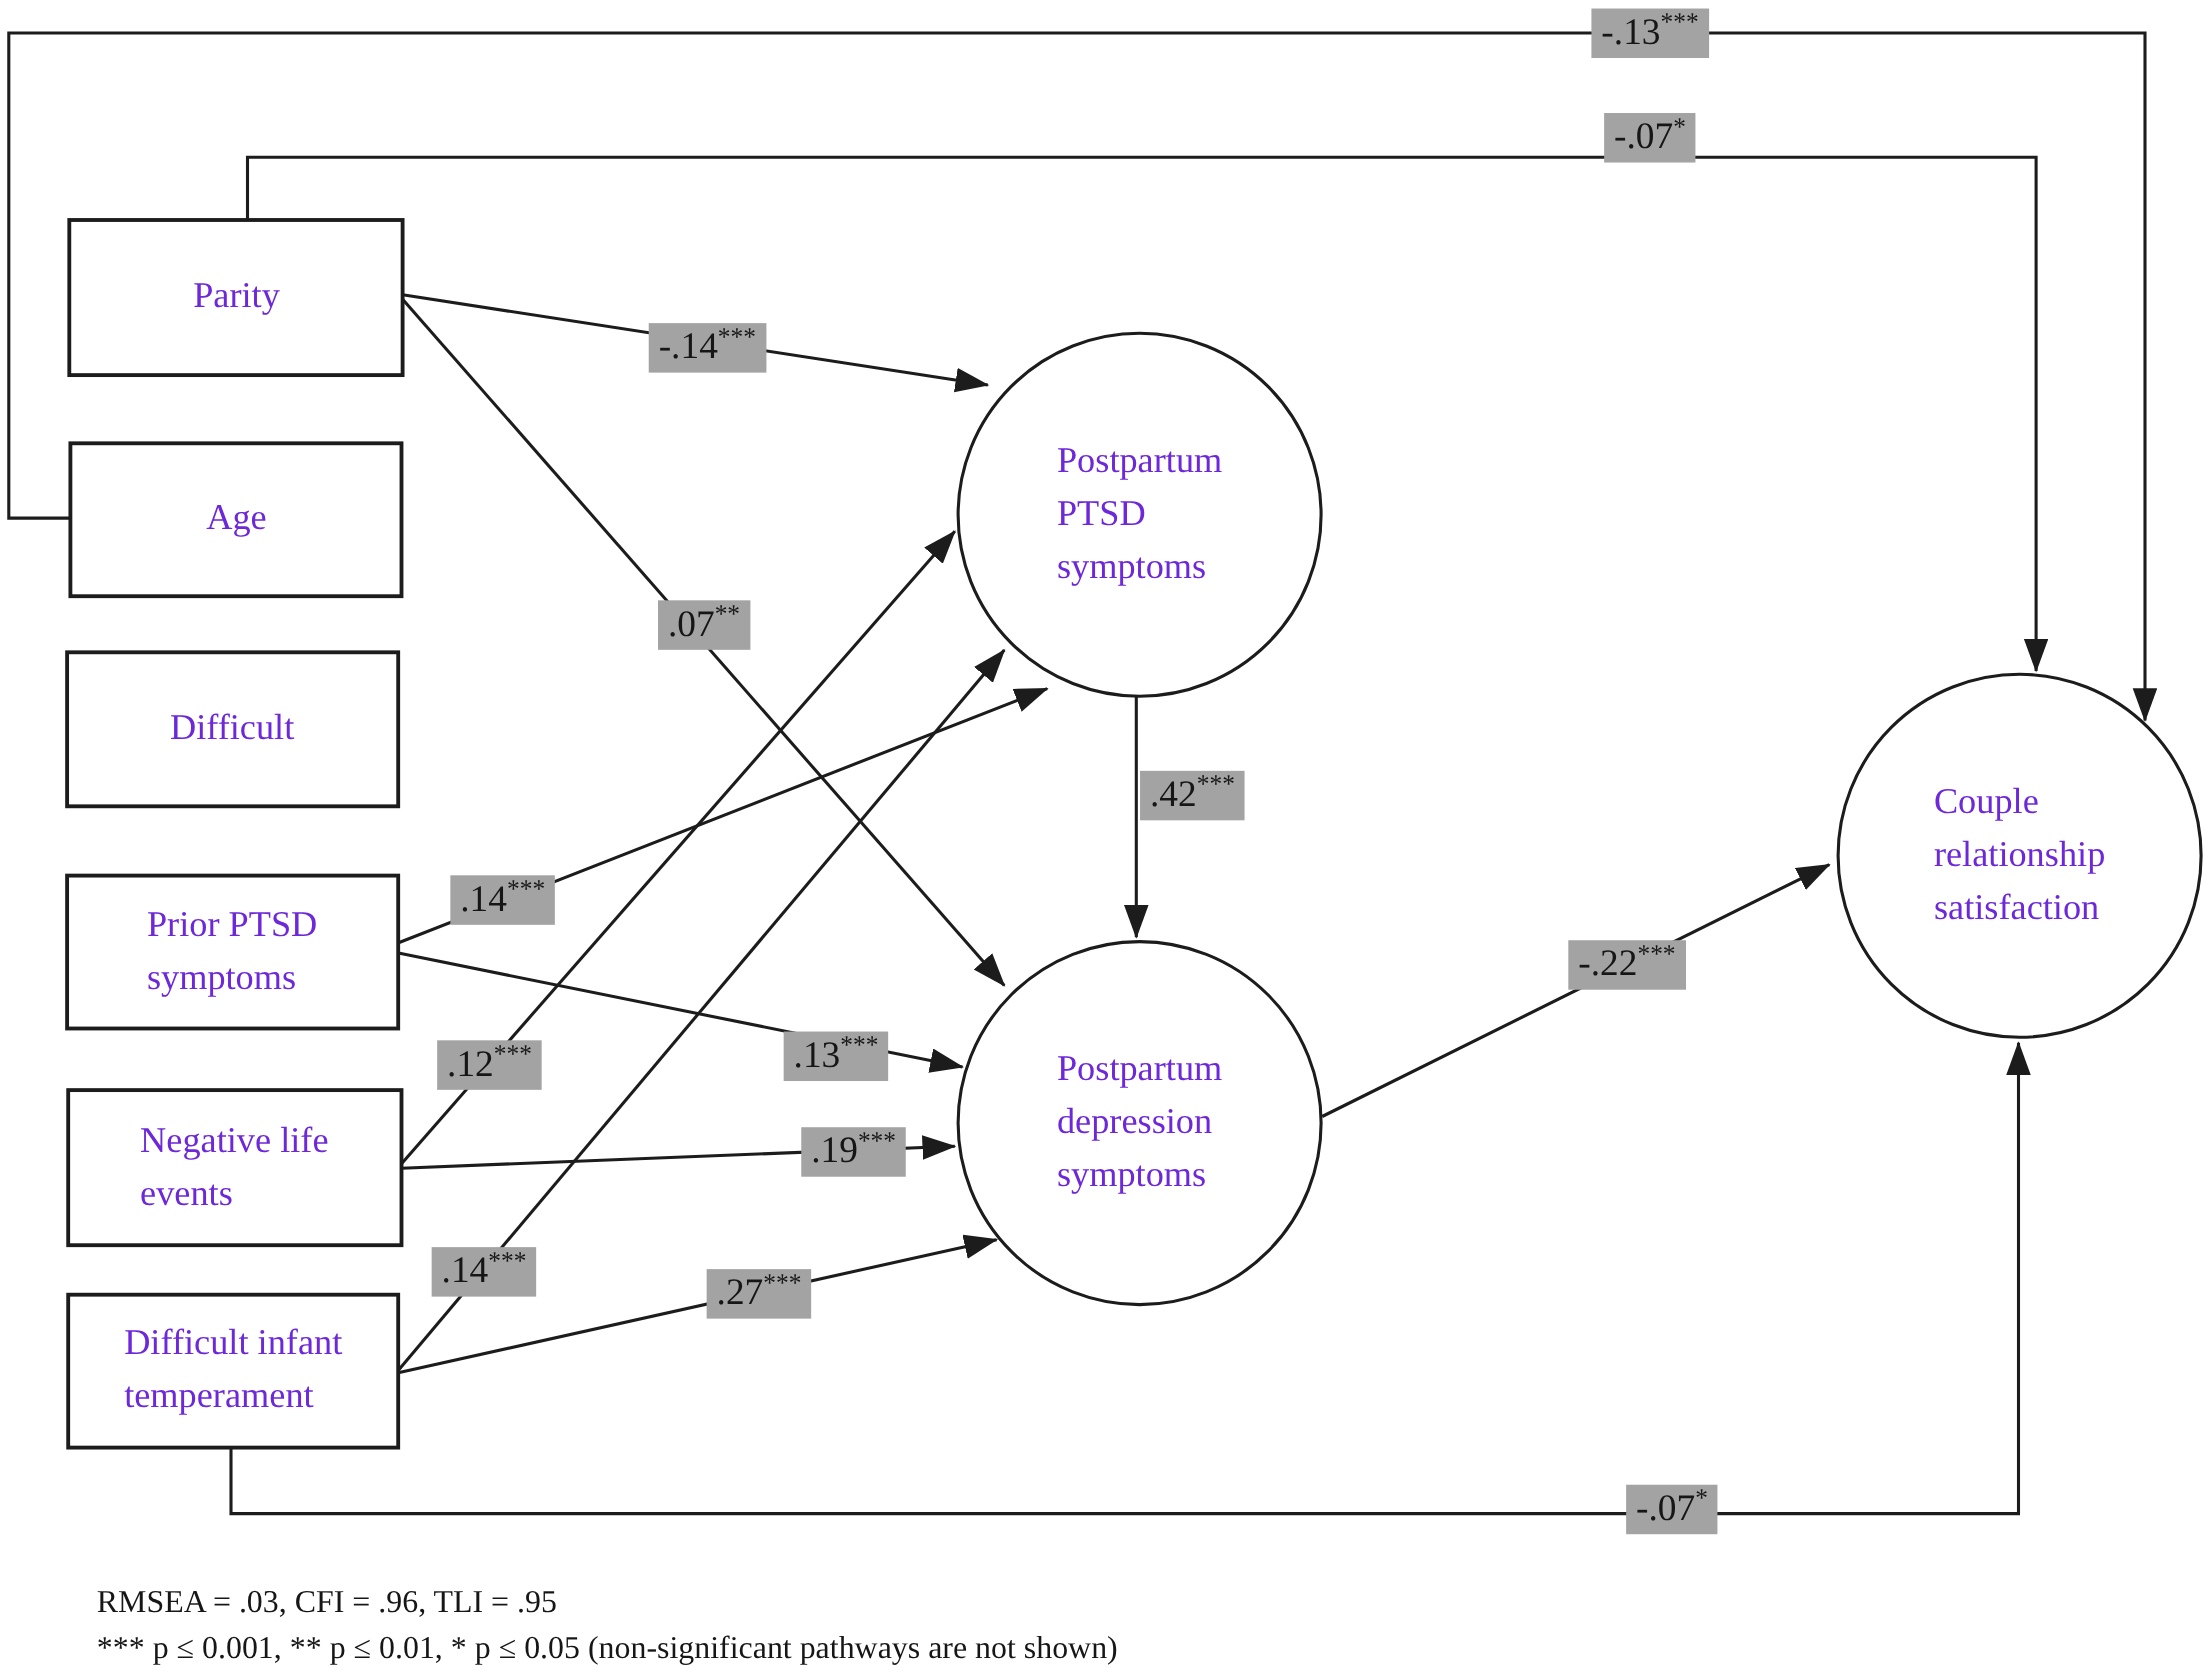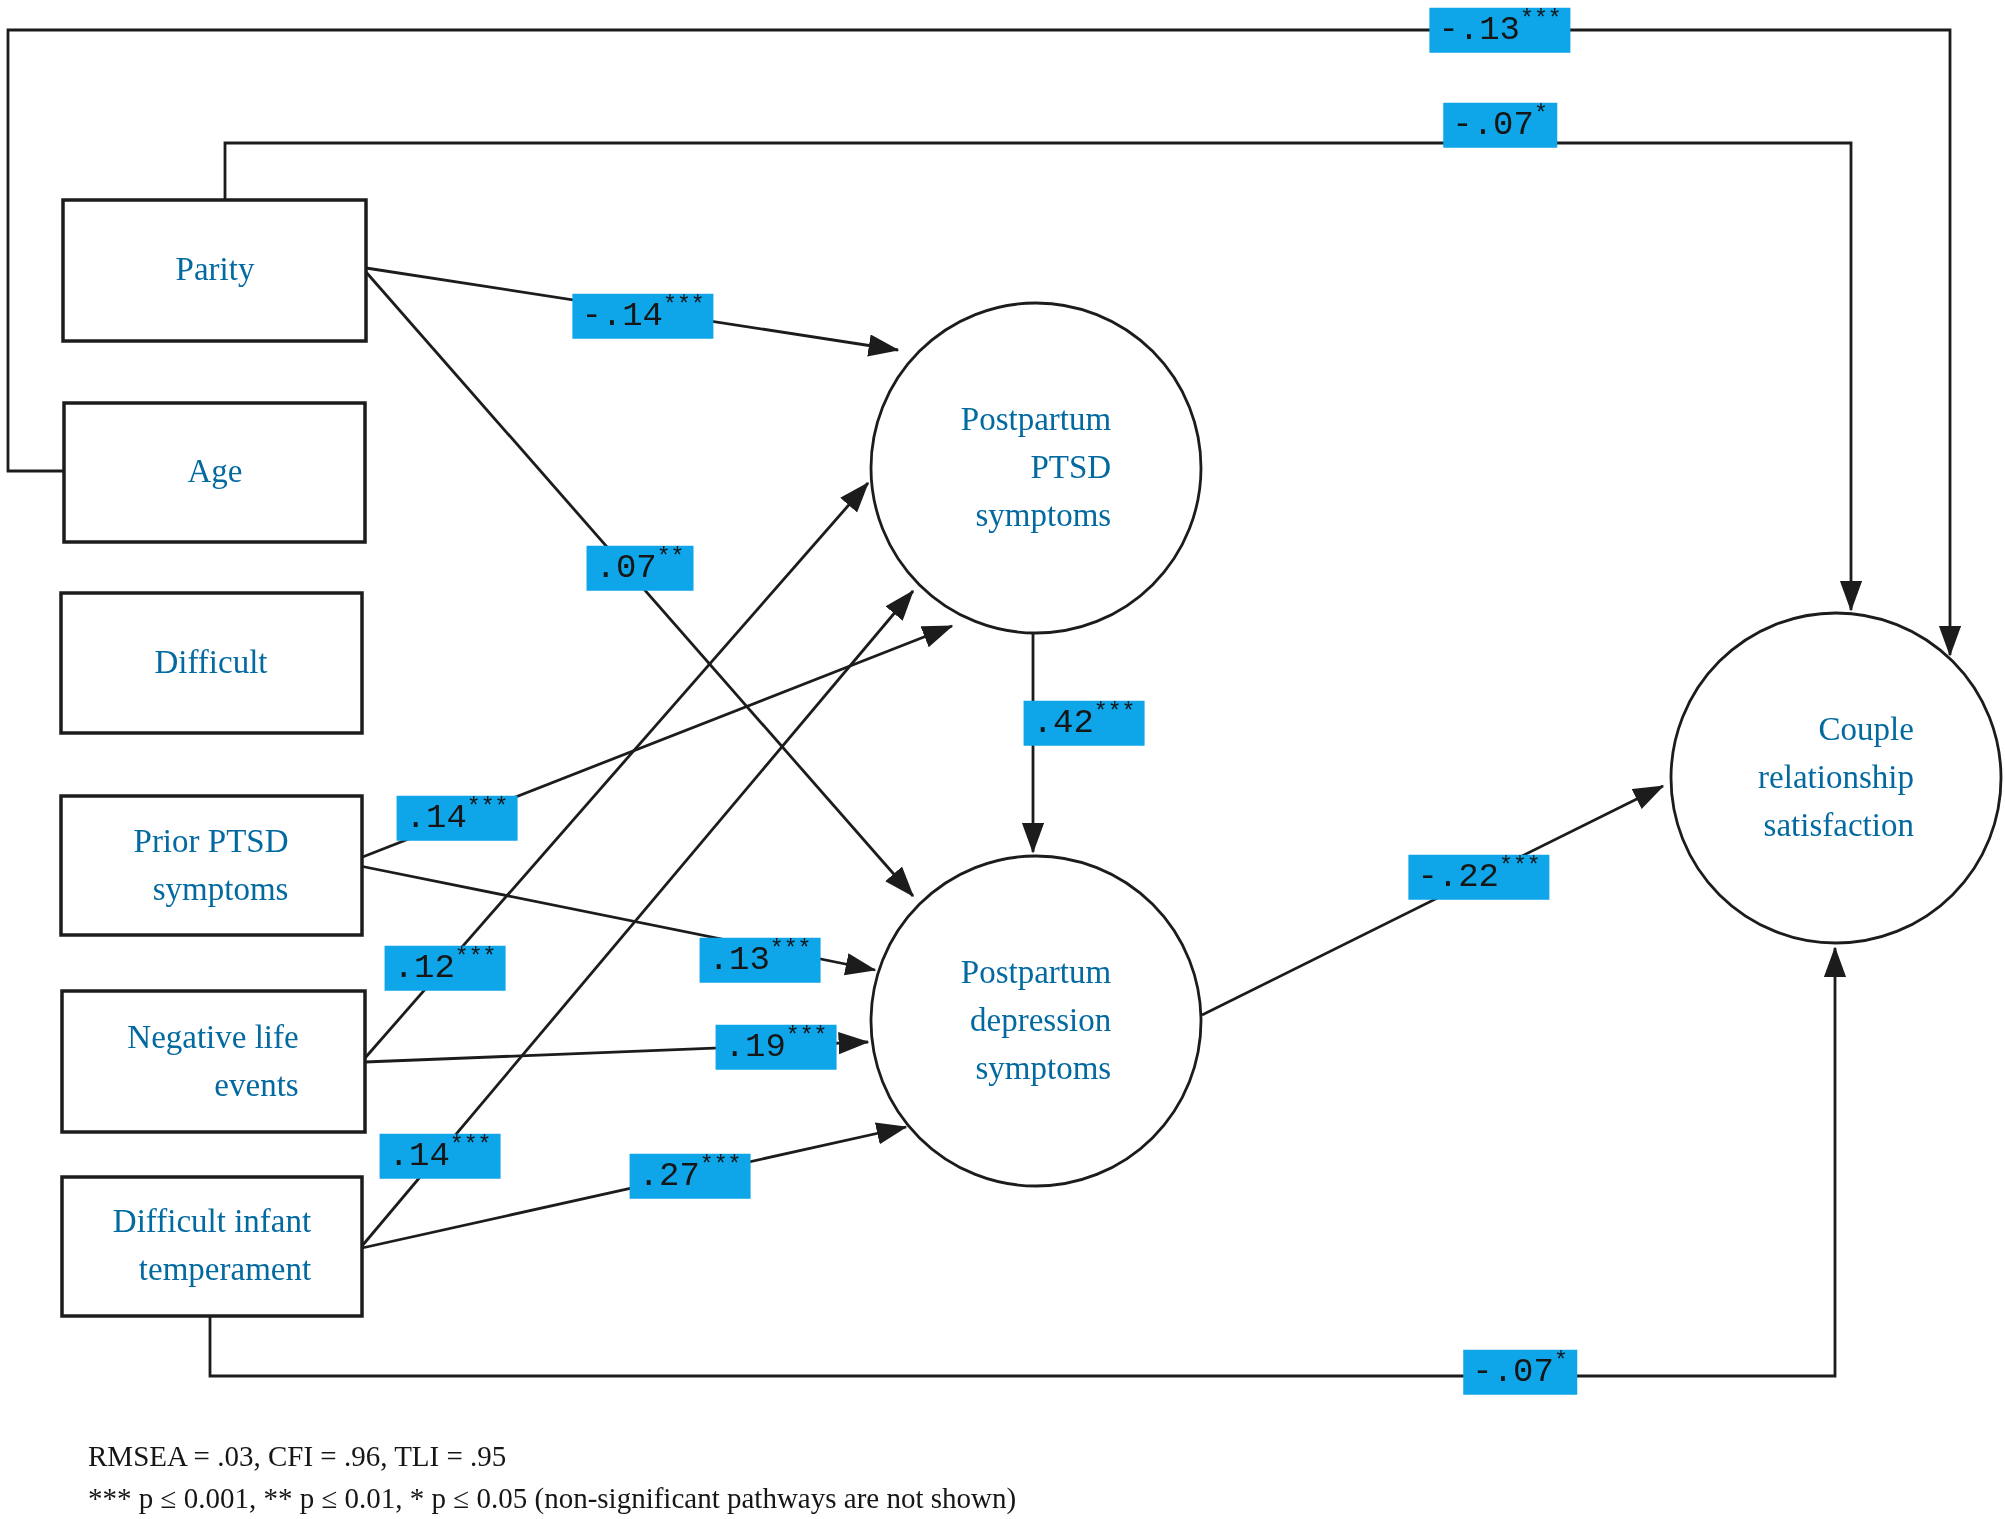"-.13***" .coef { background: #0ea5e9 -> #a3a3a3; font-family: Liberation Mono, monospace -> none }
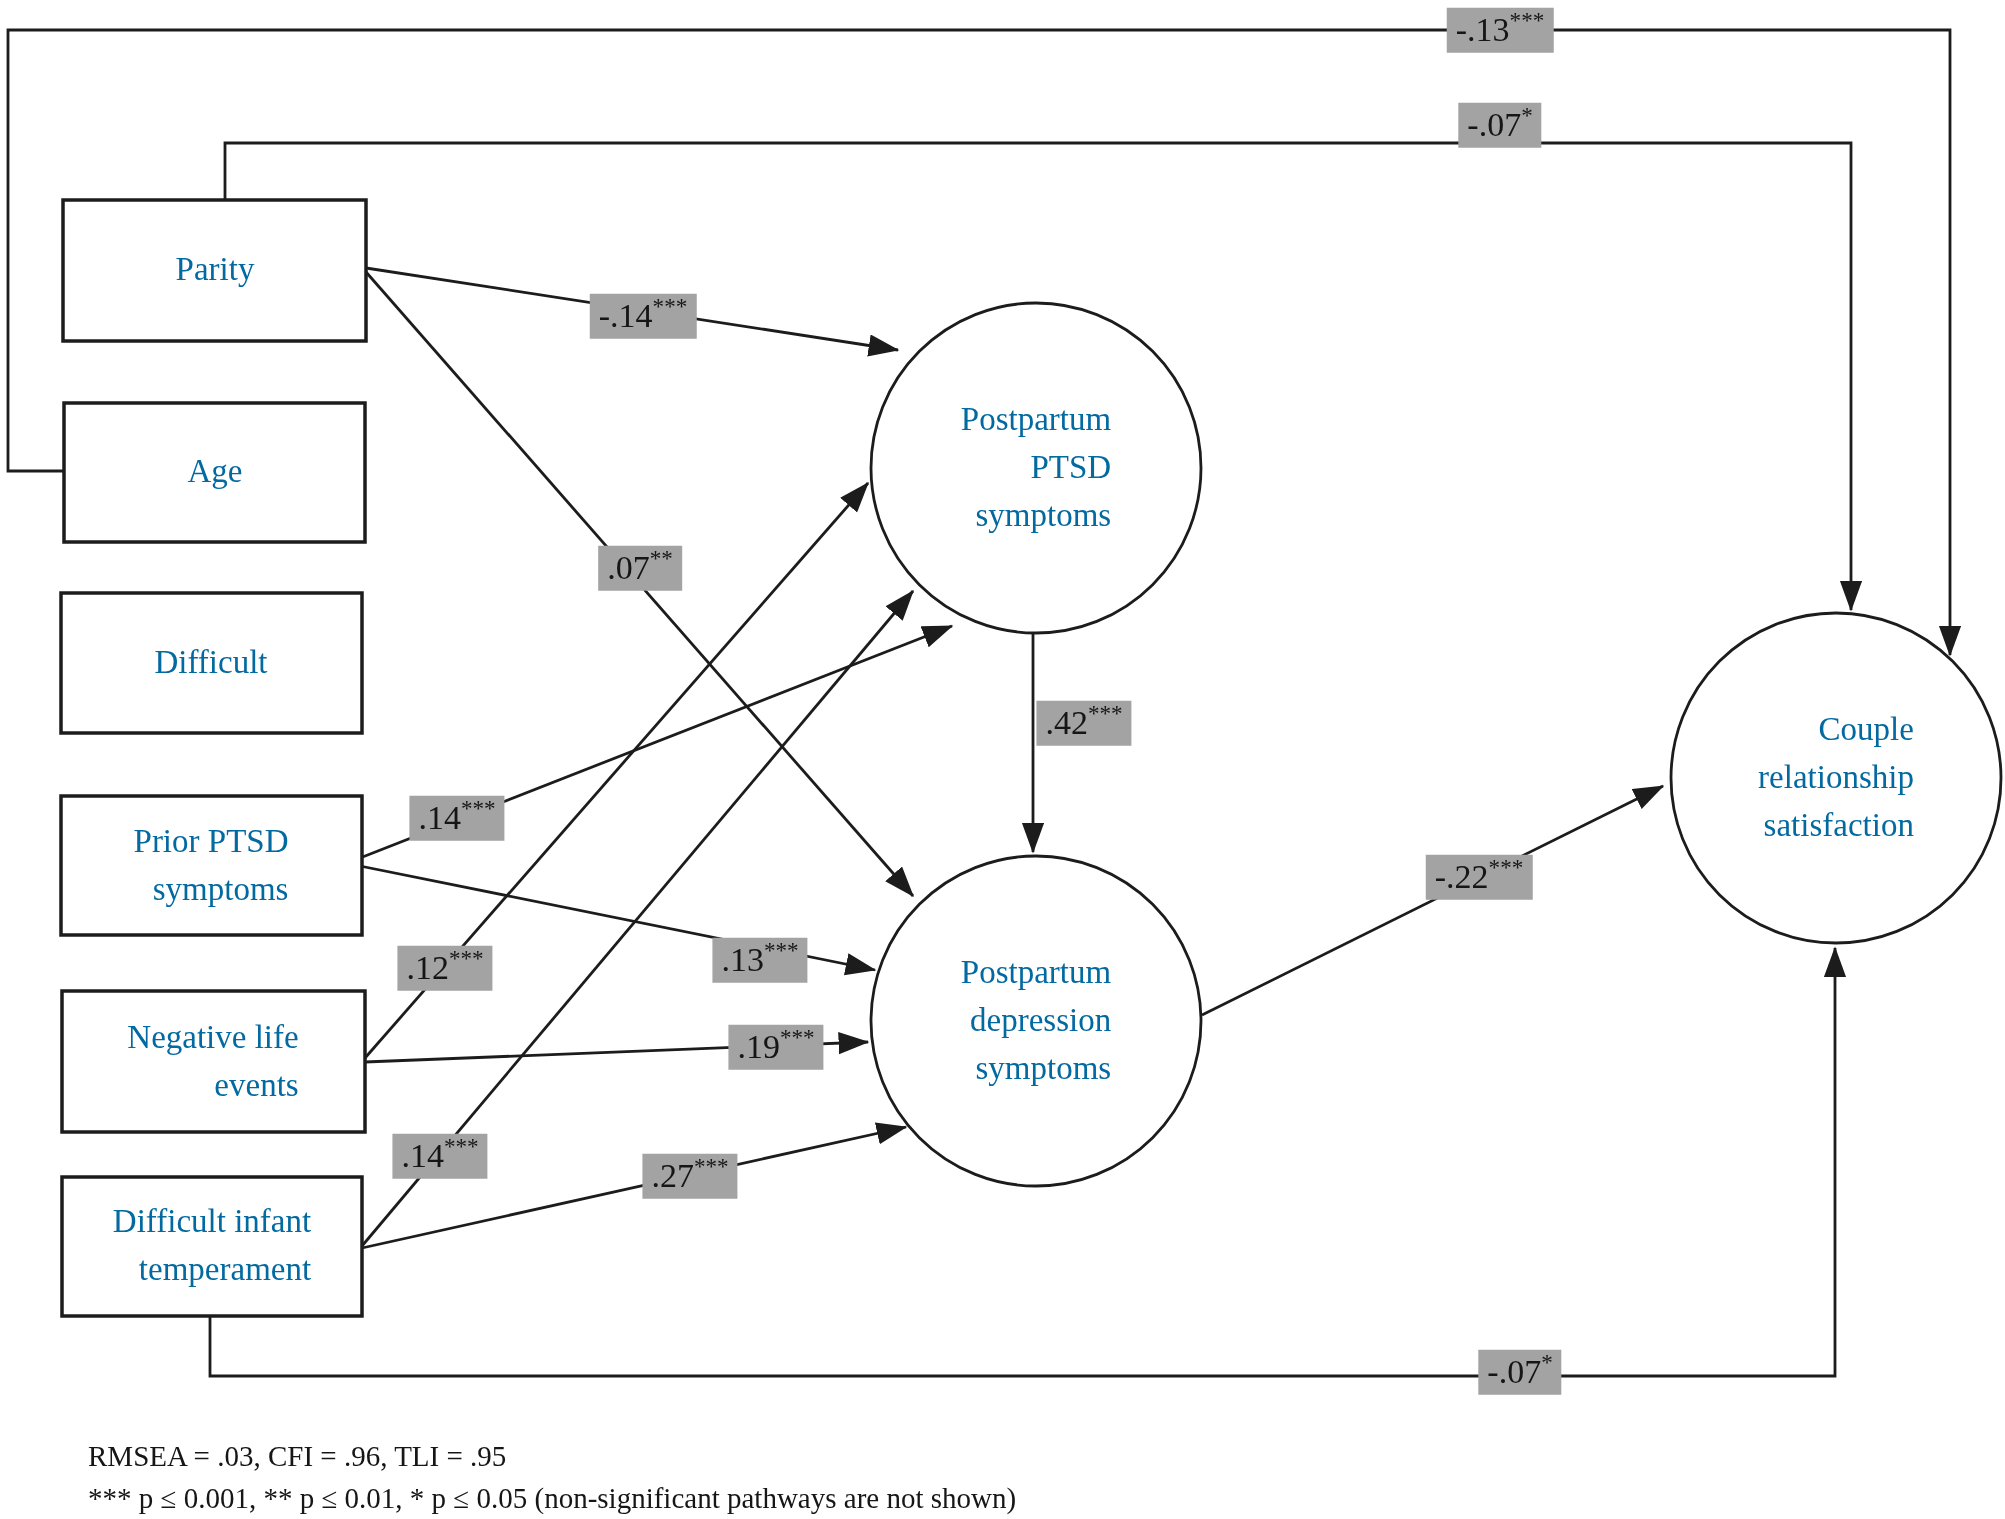"Parity" .node-label { color: #0369a1 -> #6d28d9; text-align: right -> left }
